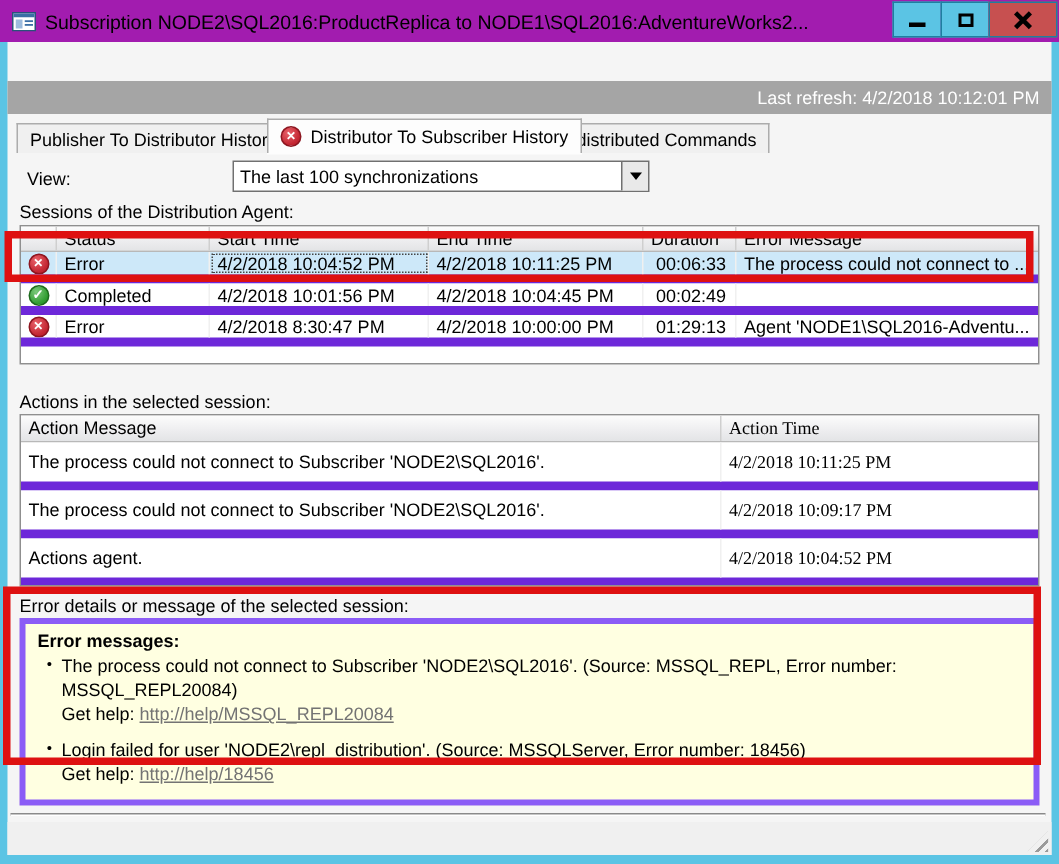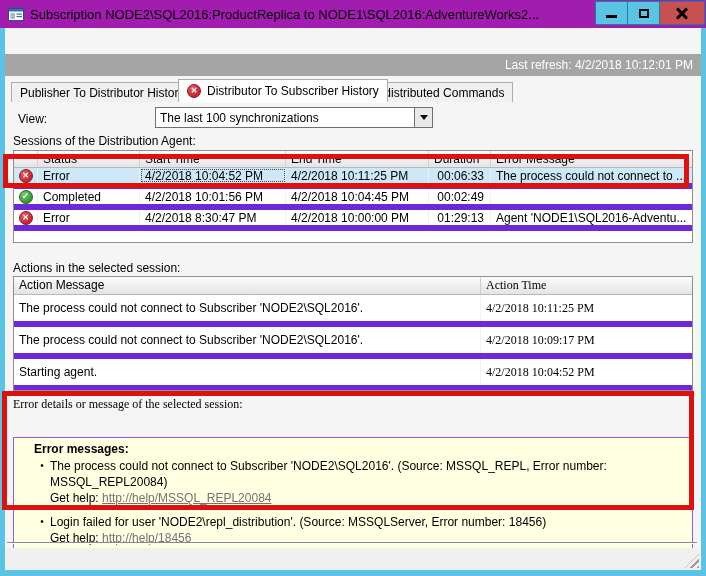"Starting agent." div.g-cell { text: Starting -> Actions }
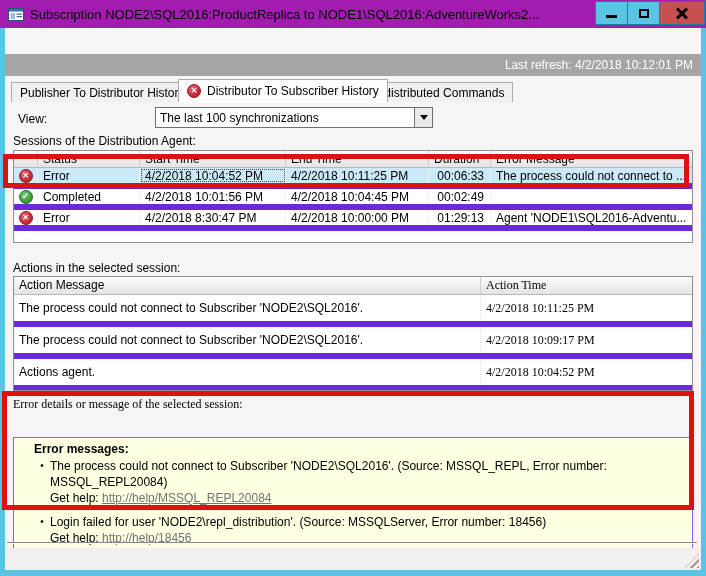"Error details or message of" span.section-label { font-family: Liberation Serif, serif -> none }
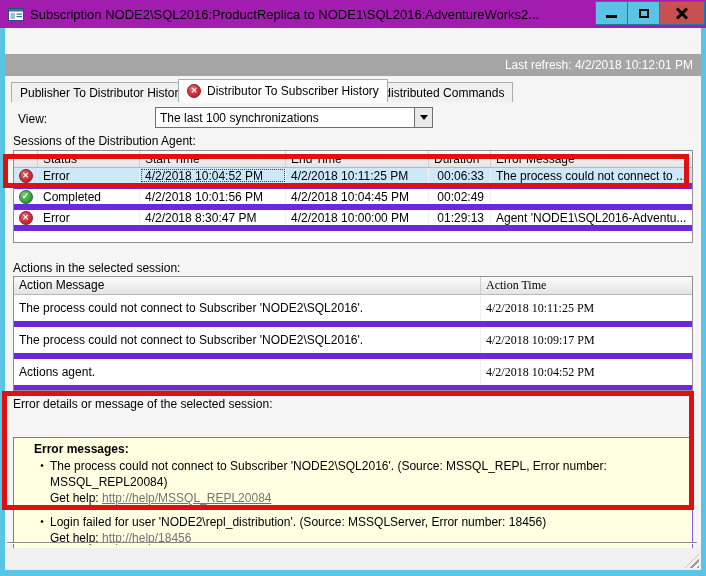"Error messages:" .error-panel { border: 1px solid #8b5cf6 -> 4px solid #8b5cf6; margin-top: 25px -> none; padding: 4px 20px -> 4px 8px }
